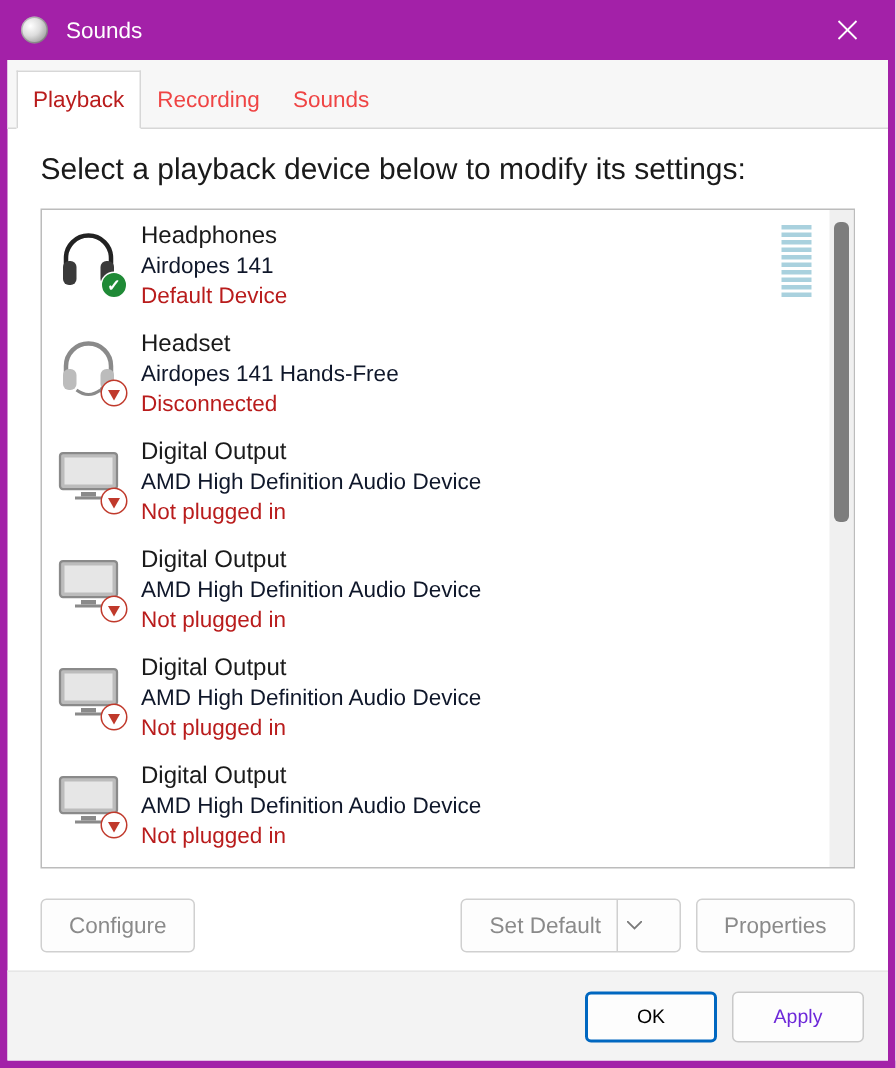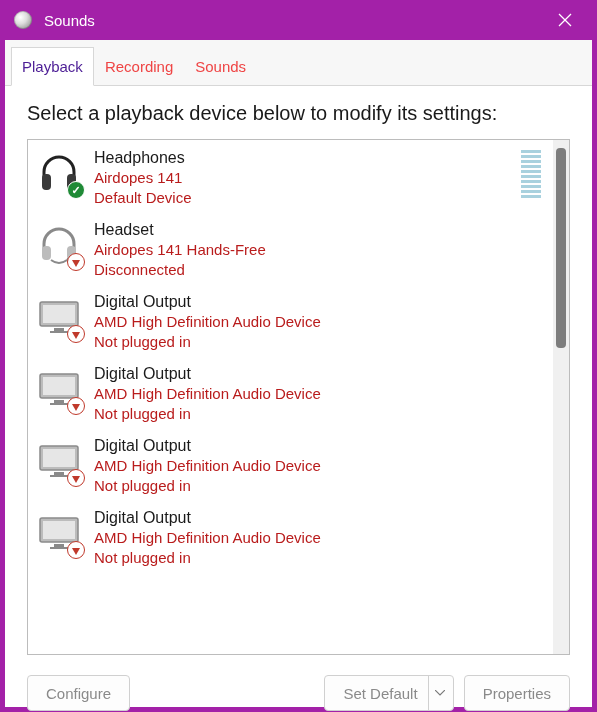"Playback" .tab.active { color: #4c1d95 -> #b91c1c }
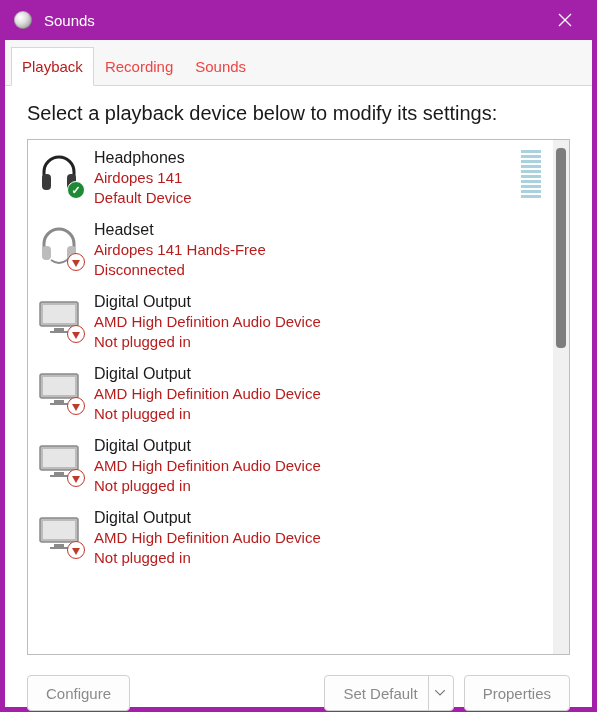"Headphones" .device-list-wrap { height: 516px -> 440px }
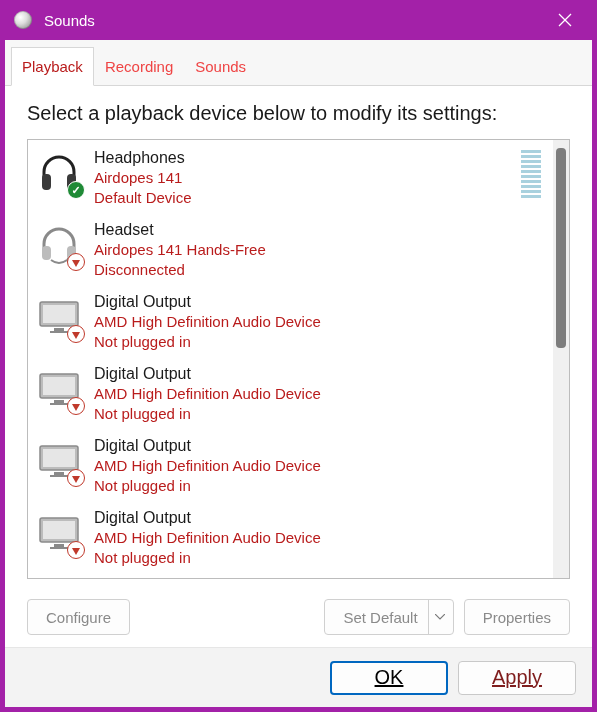"Airdopes 141" .dev-desc { color: #b91c1c -> #0f172a }
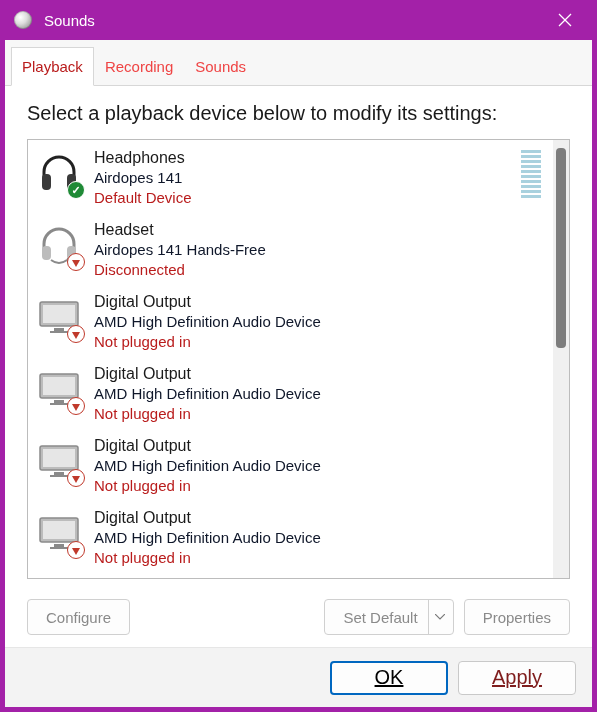"Set Default" .btn.combo { padding-right: 1px -> 18px }
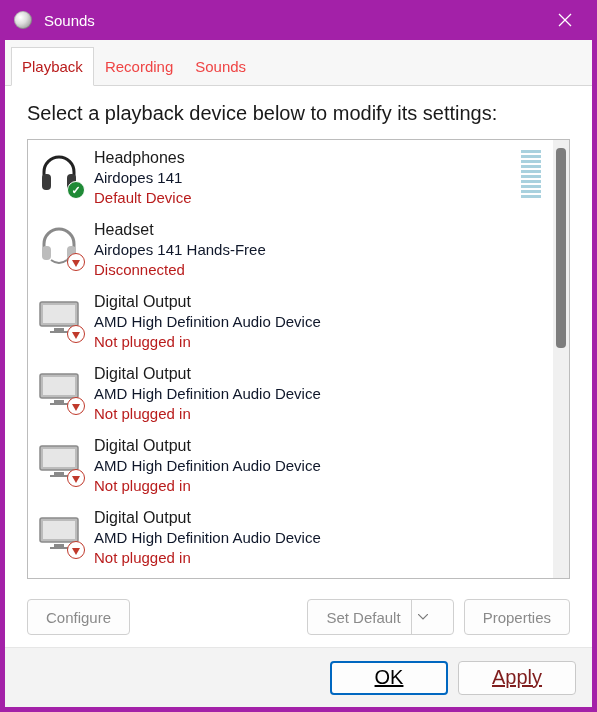"OK" .fbtn { font-size: 20px -> 13px; text-decoration: underline -> none; width: 118px -> 88px }
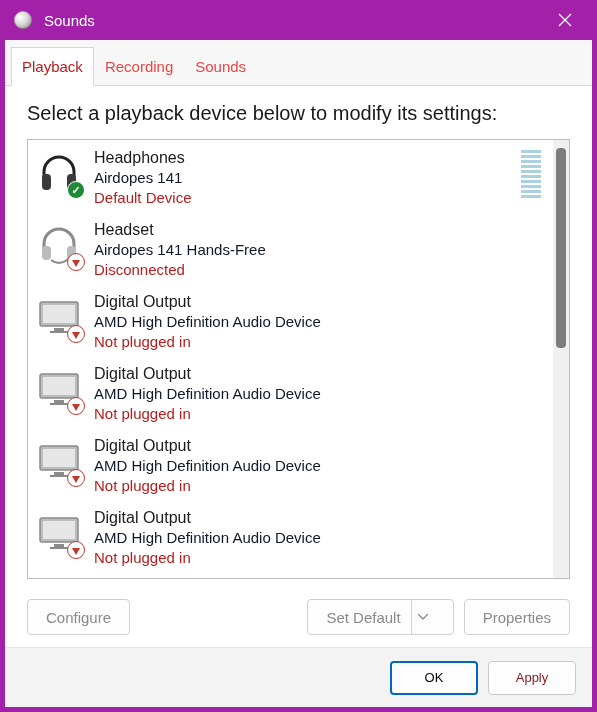"Apply" .fbtn.disabled { color: #7f1d1d -> #6d28d9 }
